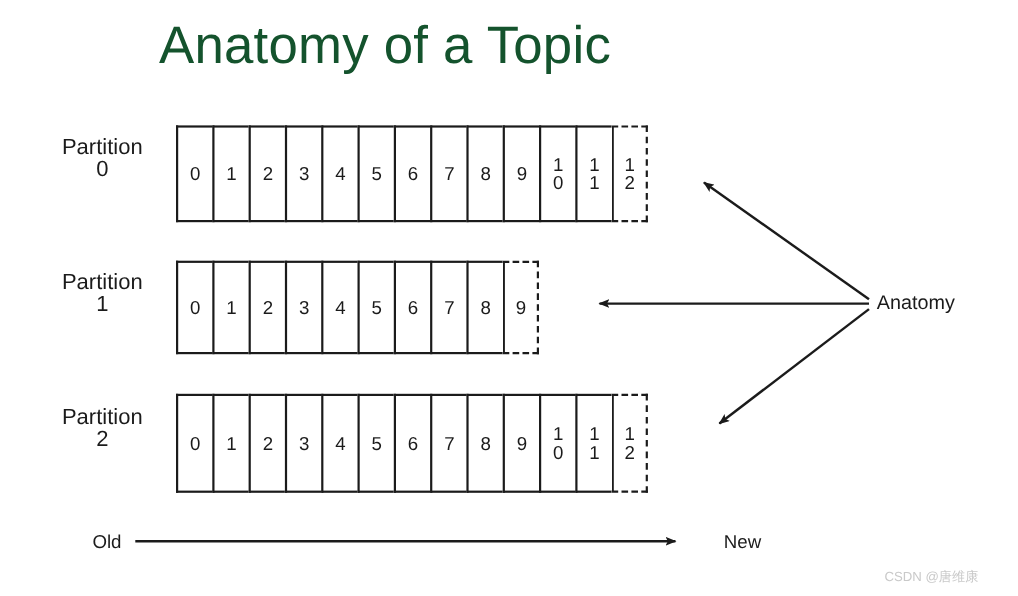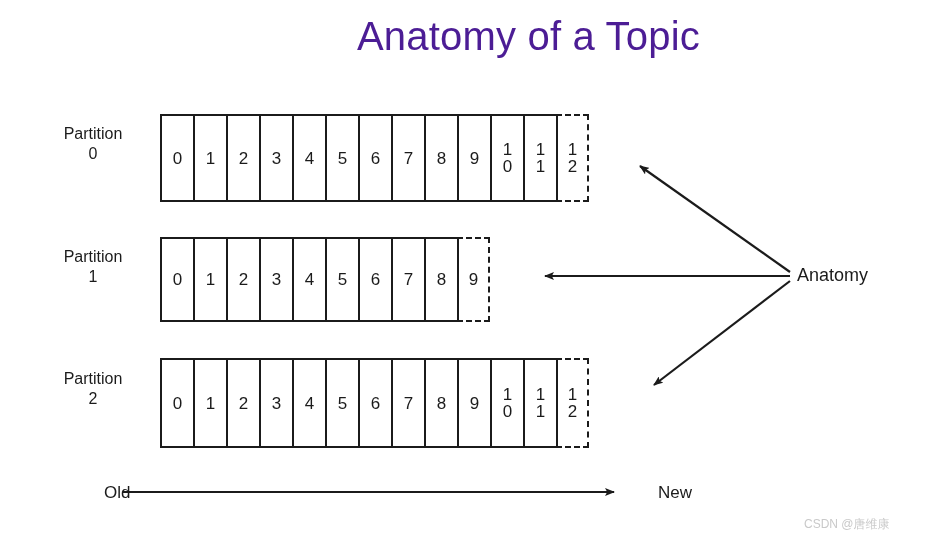"Anatomy of a Topic" #page-title { color: #4c1d95 -> #14532d; font-size: 40px -> 48px; text-align: right -> center }
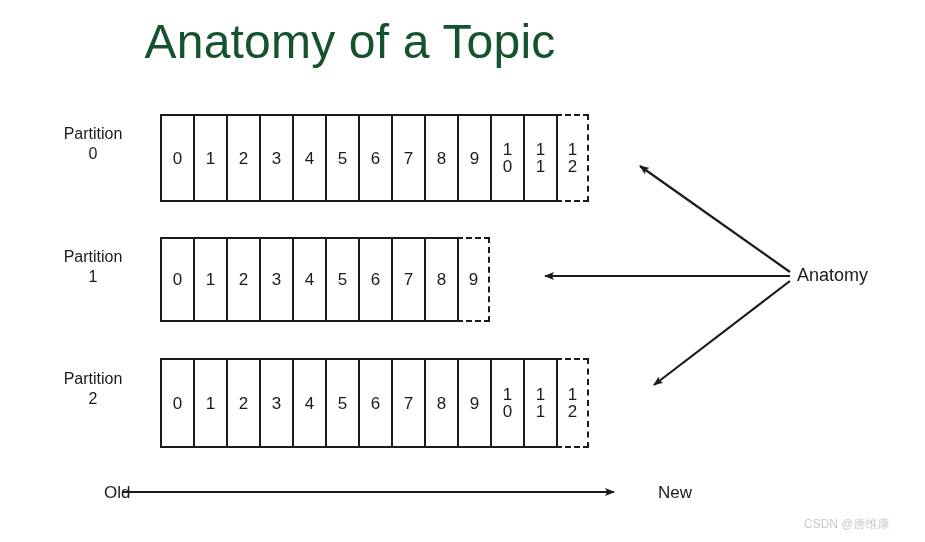"Partition" .partition-label { font-size: 16px -> 20px }
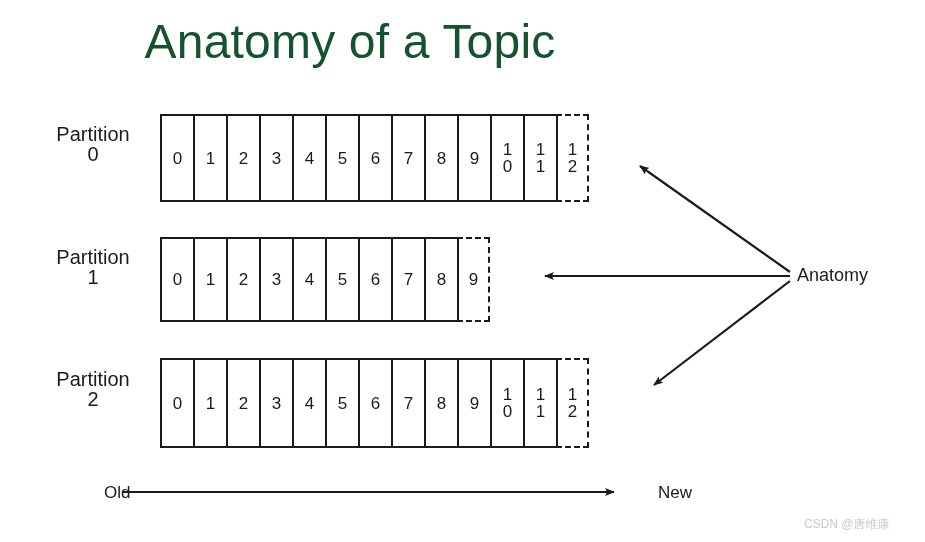"Old" #axis-old { margin-left: 20px -> none }
